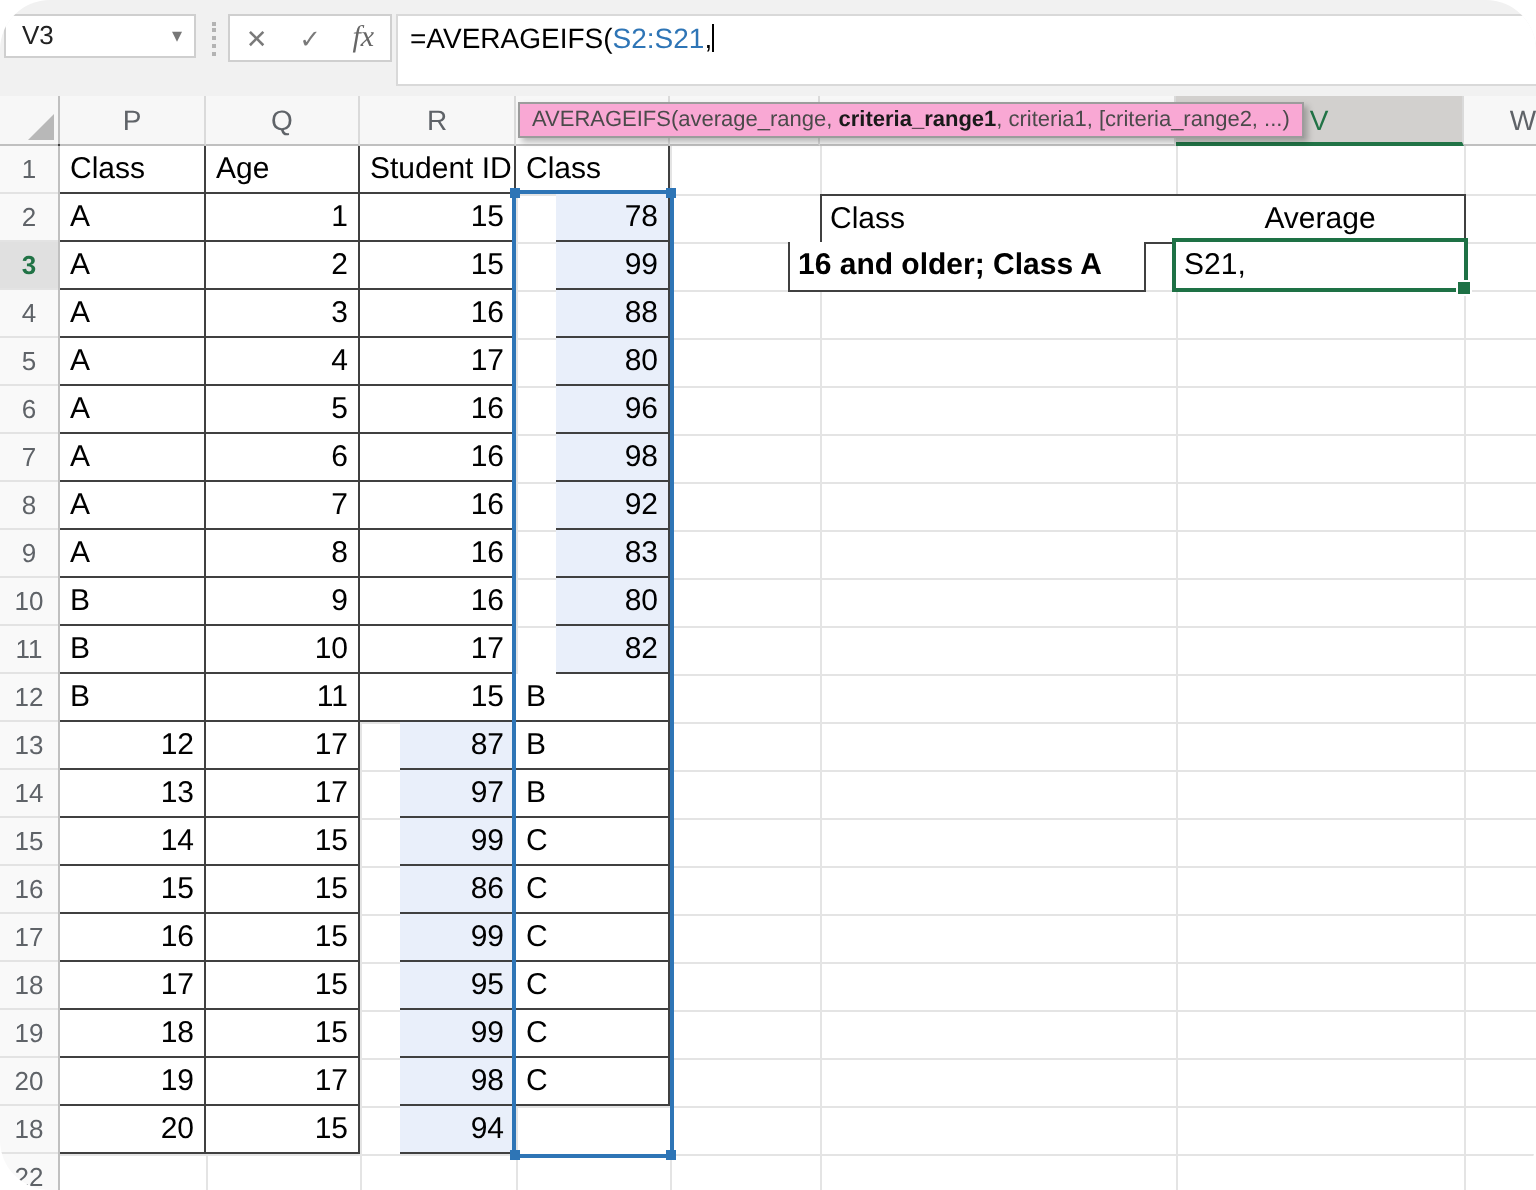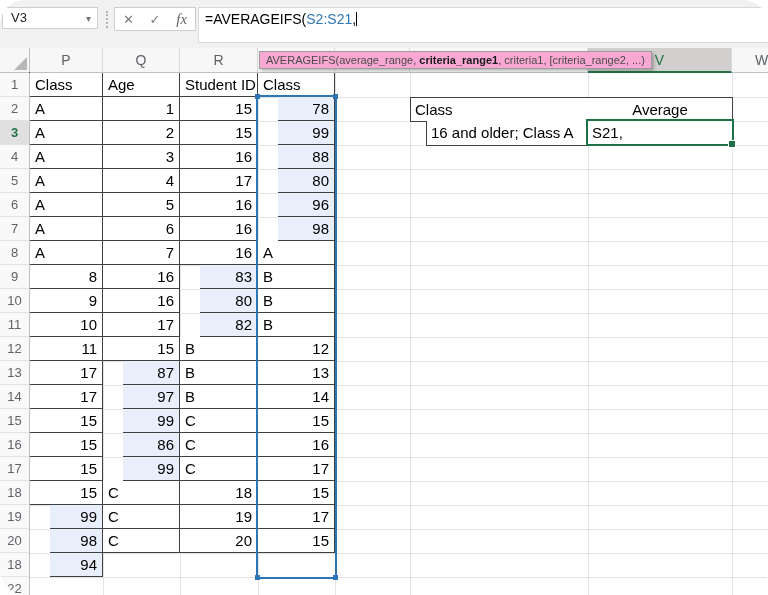"16 and older; Class A" .rt.u3 { font-weight: none -> bold; left: 426px -> 394px }
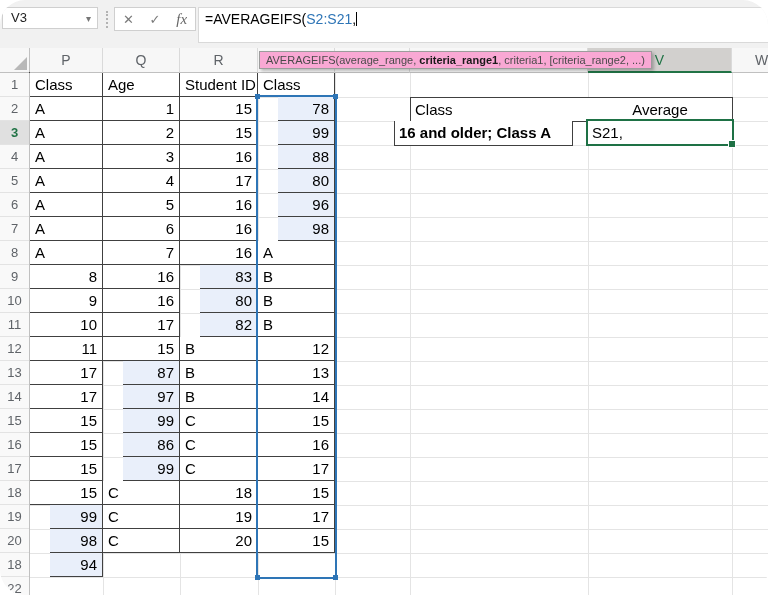"92" div.c { html: none -> <div>92</div> }
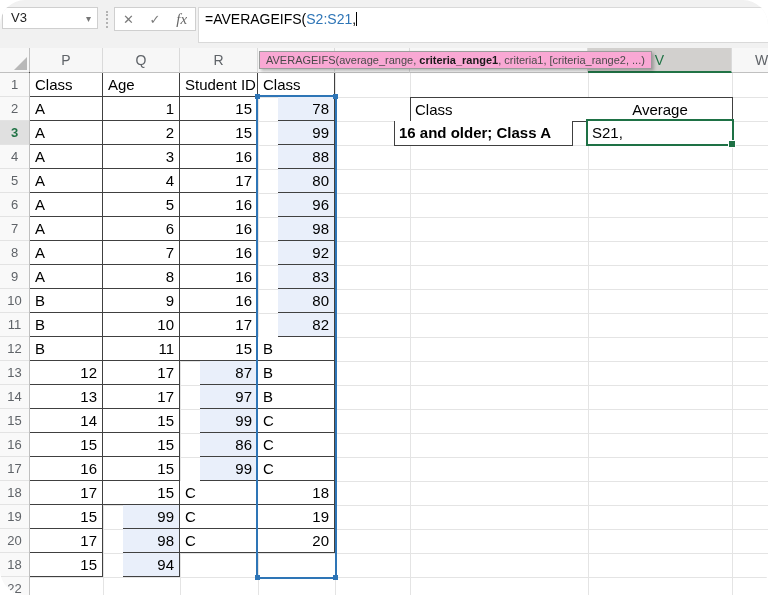"95" div.c { html: none -> <div>95</div> }
